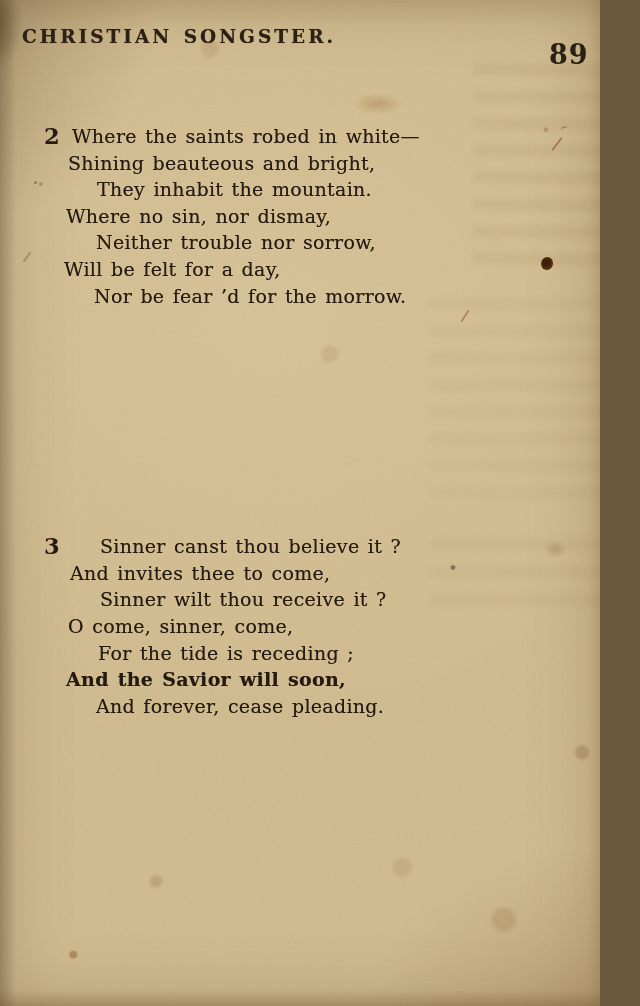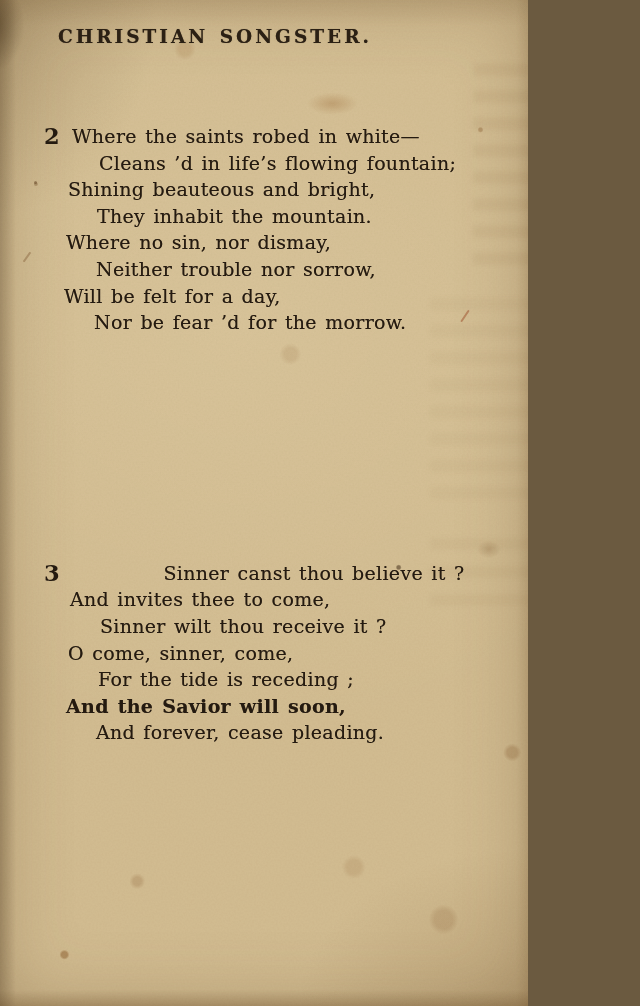"CHRISTIAN SONGSTER." .page { width: 528px -> 600px }
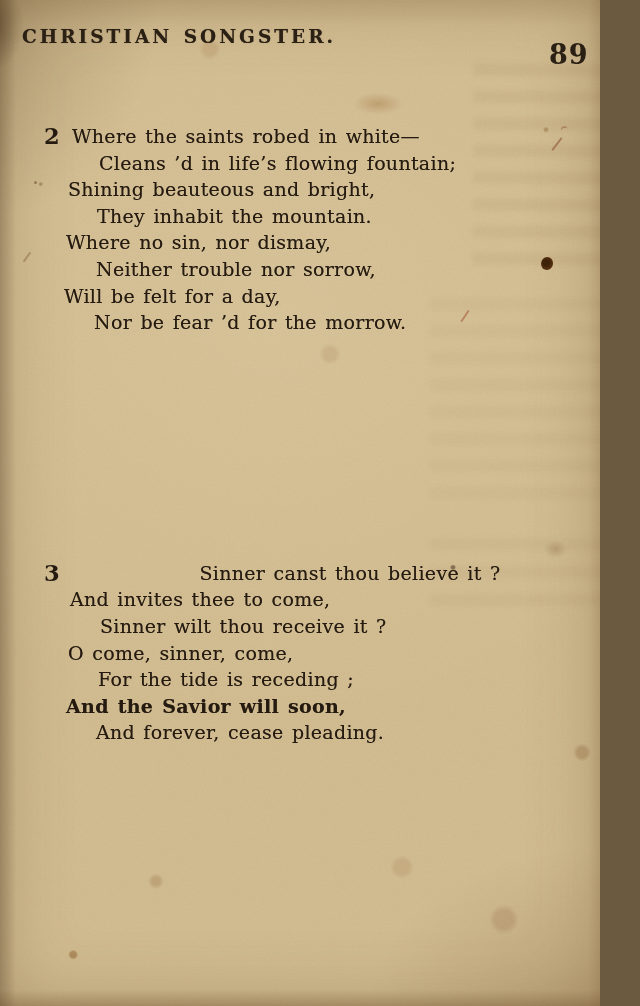"Cleans ’d in life’s flowing" div.v-line { html: <div>Cleans ’d in life’s flowing fountain;</div> -> none }
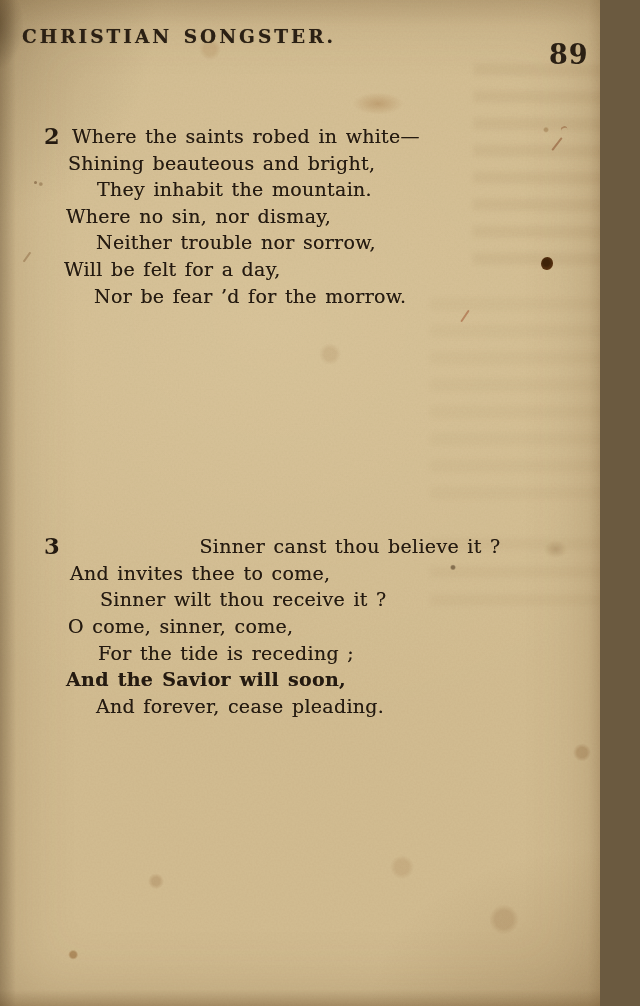"Sinner canst thou believe it" .v3-1 { text-align: center -> none }
